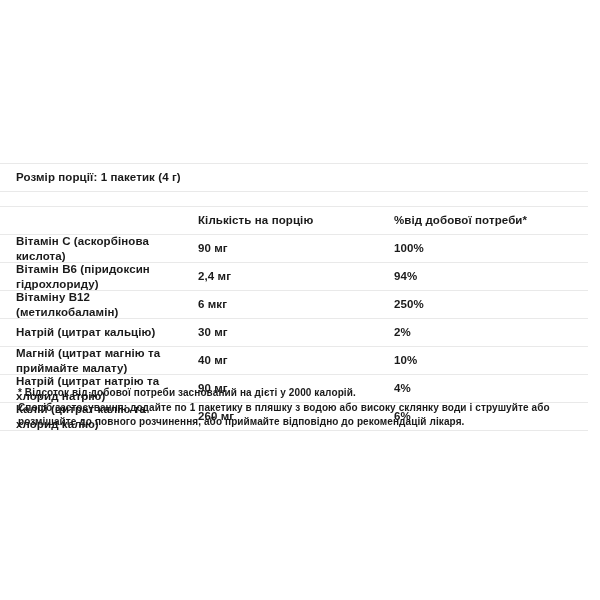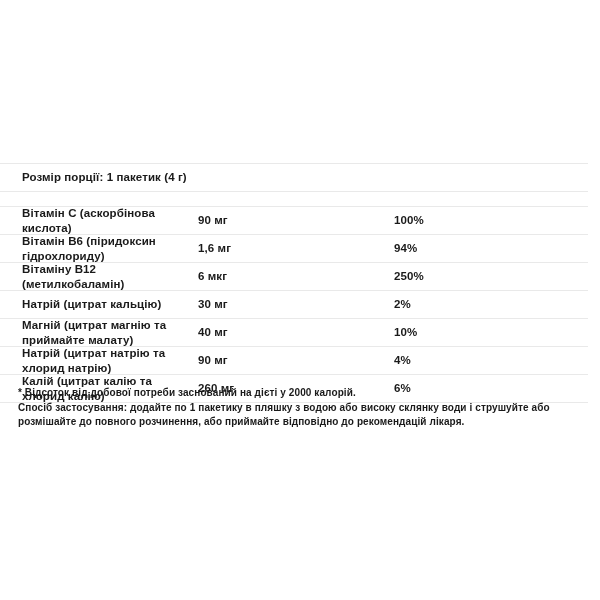"Розмір порції: 1 пакетик (4" .c-name .cell { padding-left: 22px -> 16px }
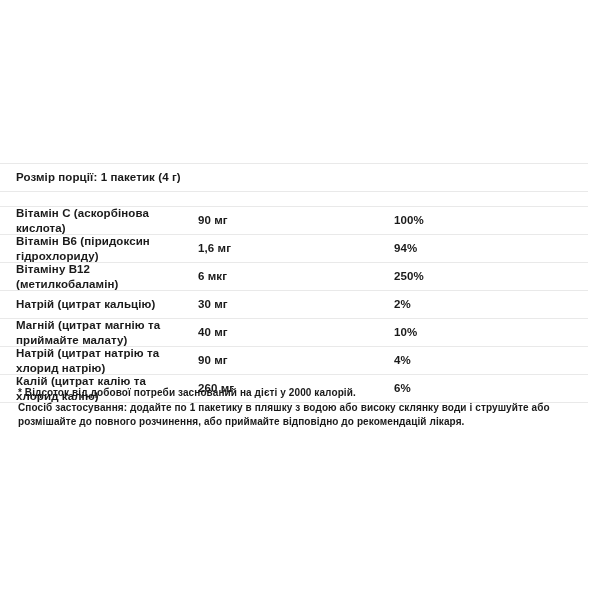"Кількість на порцію" tr { html: none -> <tr> <td> <div></div> </td> <td> <div>Кількість на порцію</div> </td> <td> <div>%від добової потреби*</div> </td> </tr> }
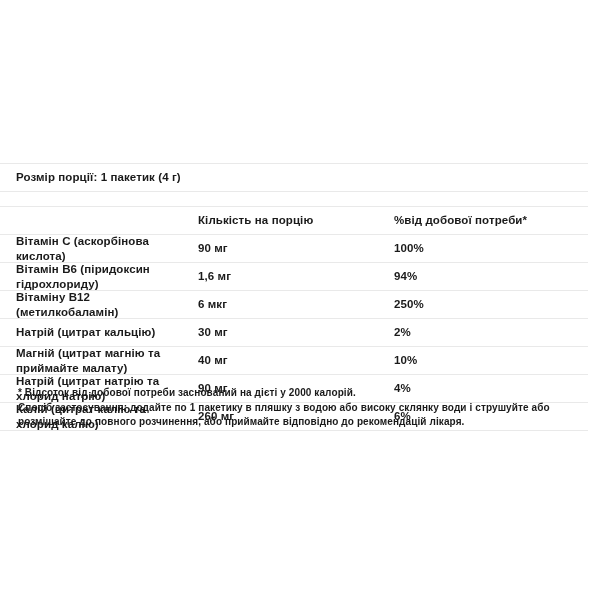"1,6 мг" div.cell { text: 1,6 -> 2,4 }
